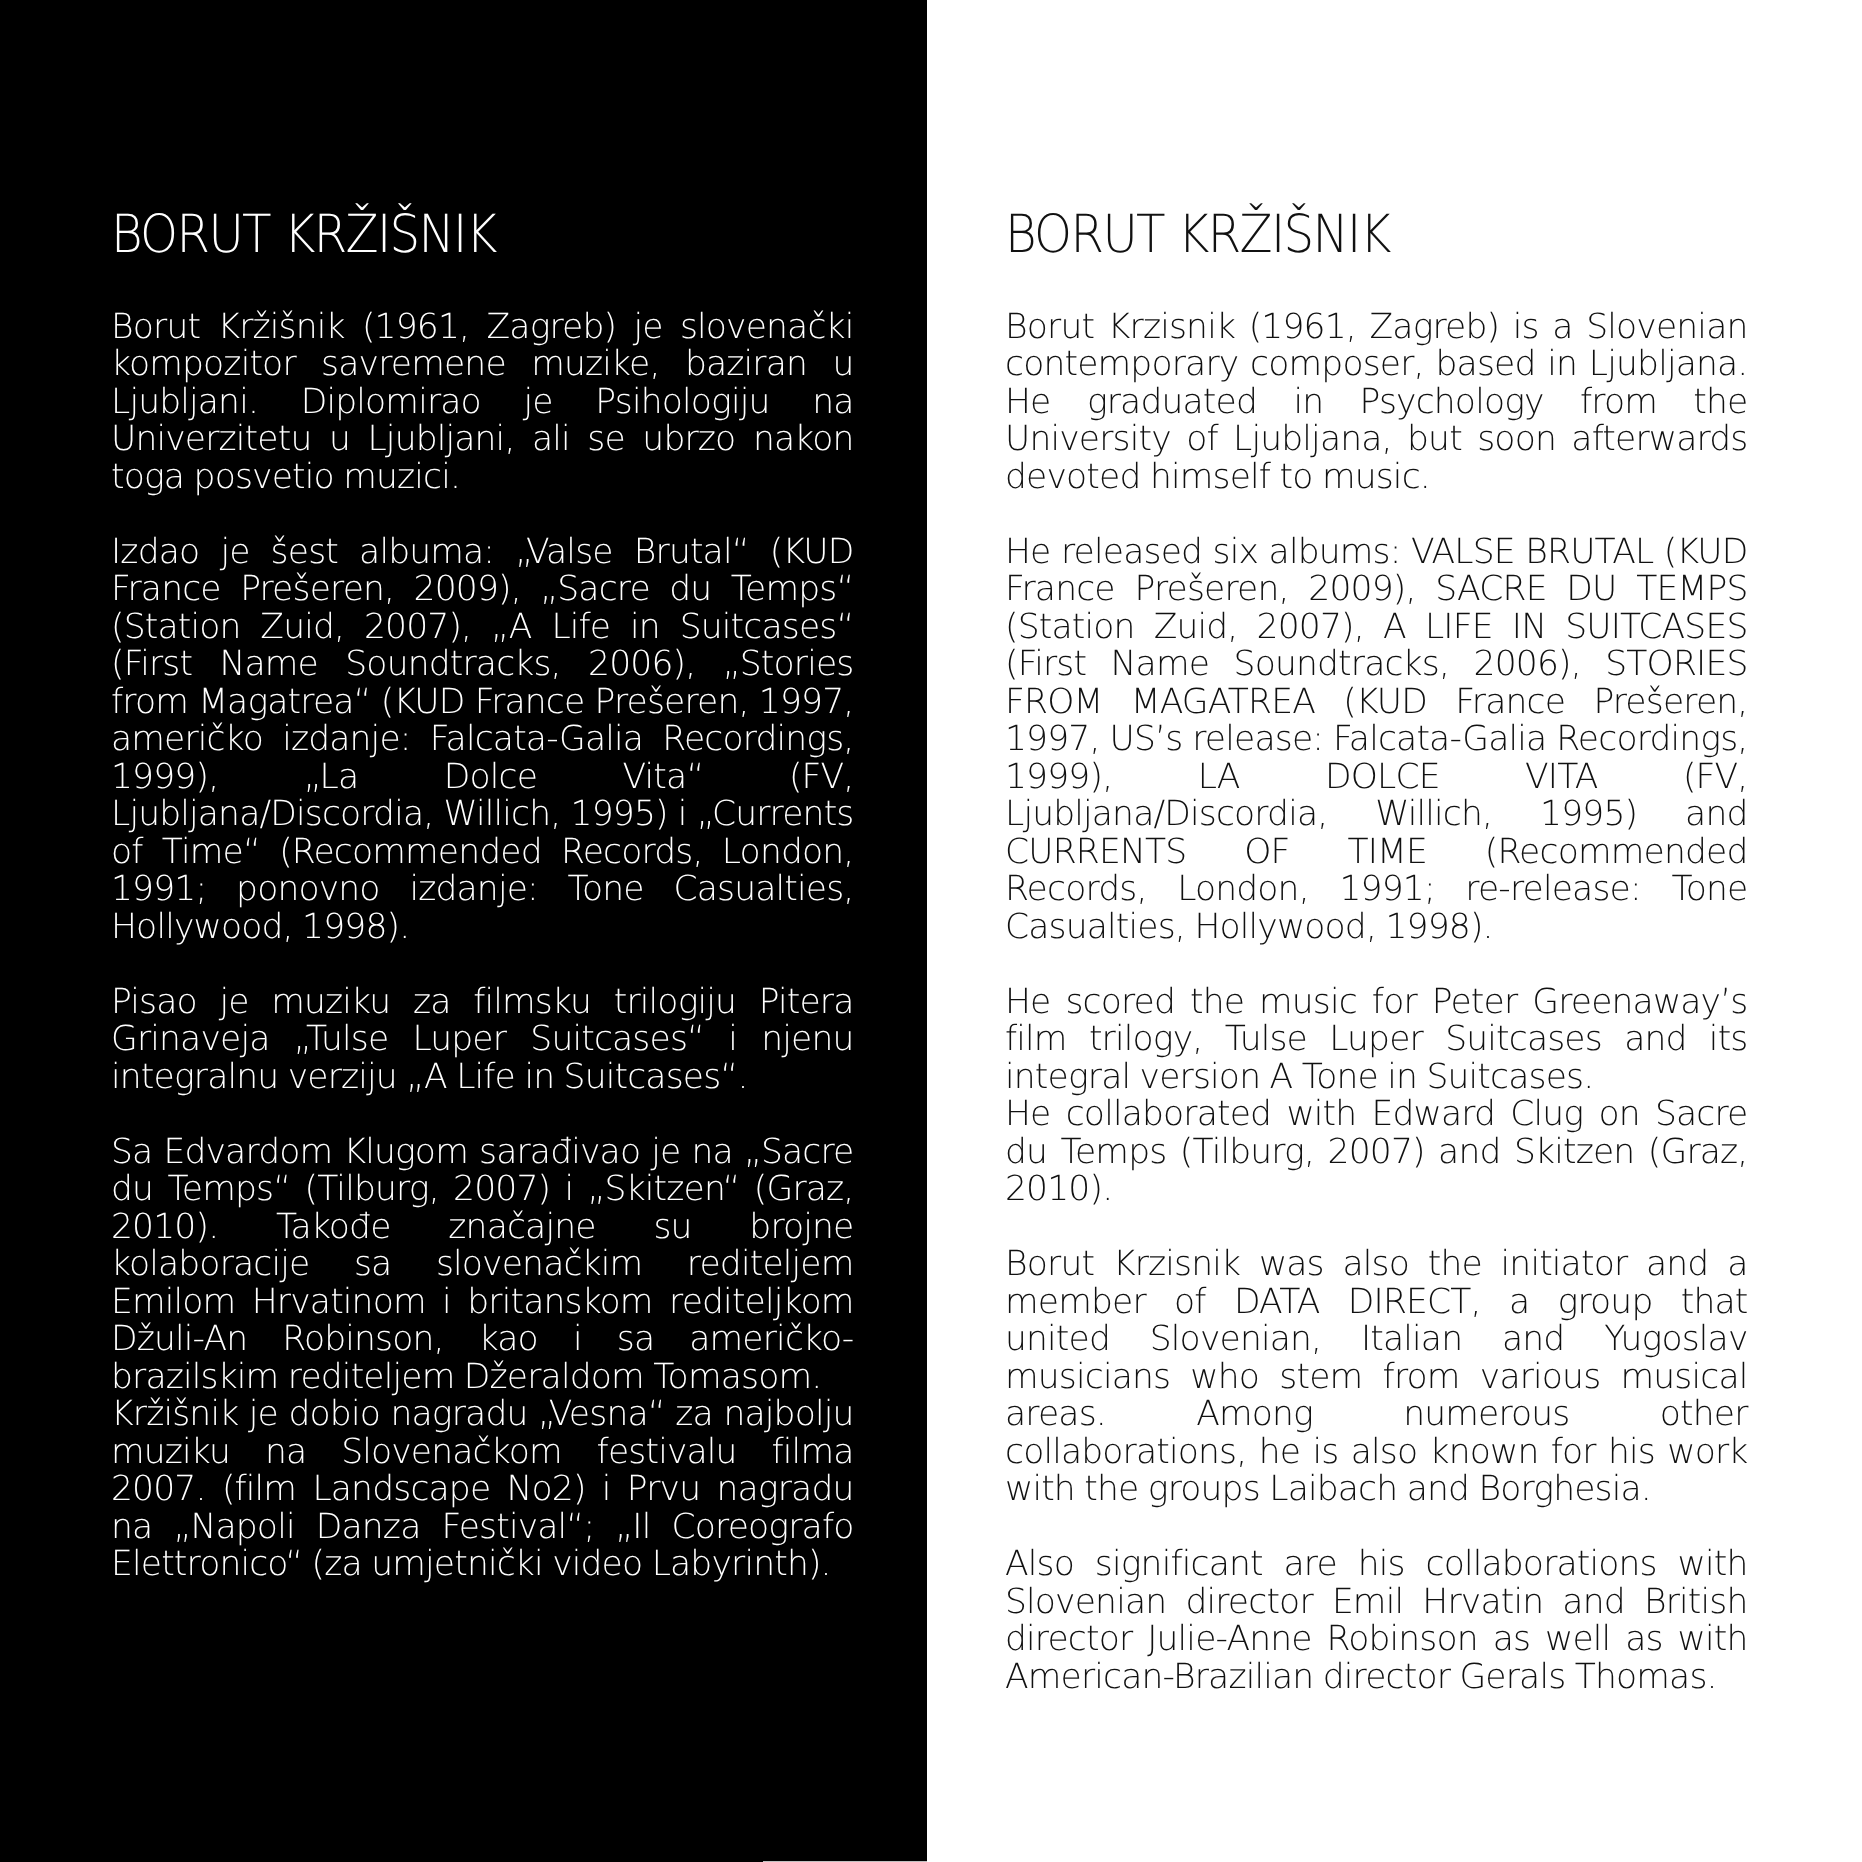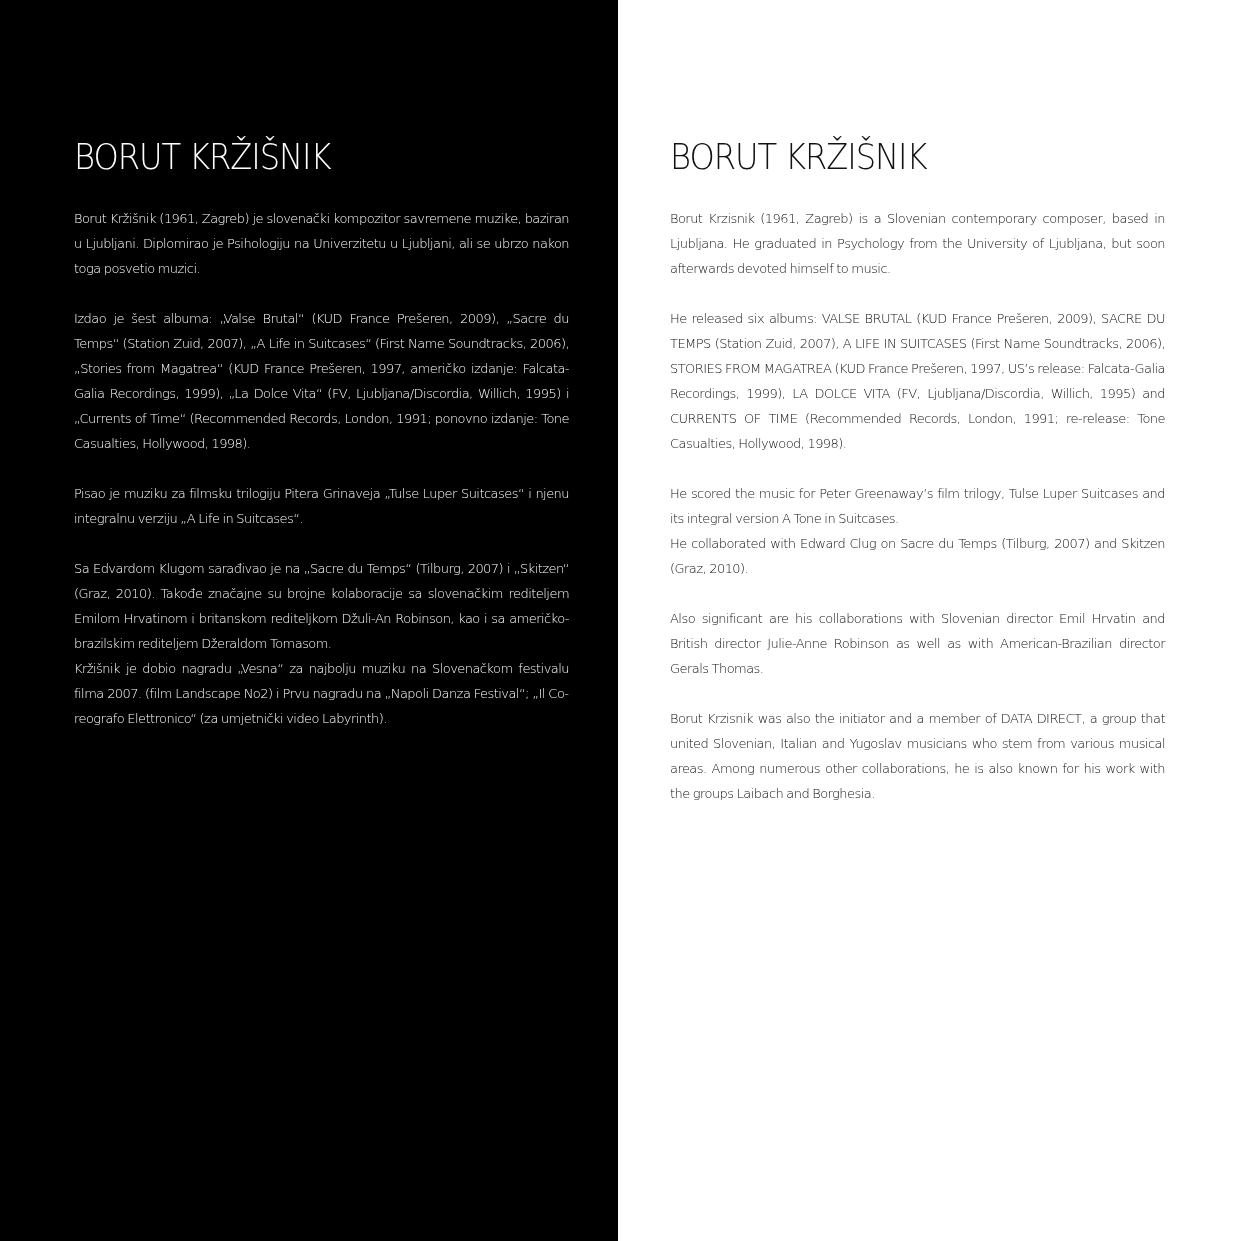"Borut Kržišnik (1961, Zagreb) je" .para { font-size: 13px -> 23px }
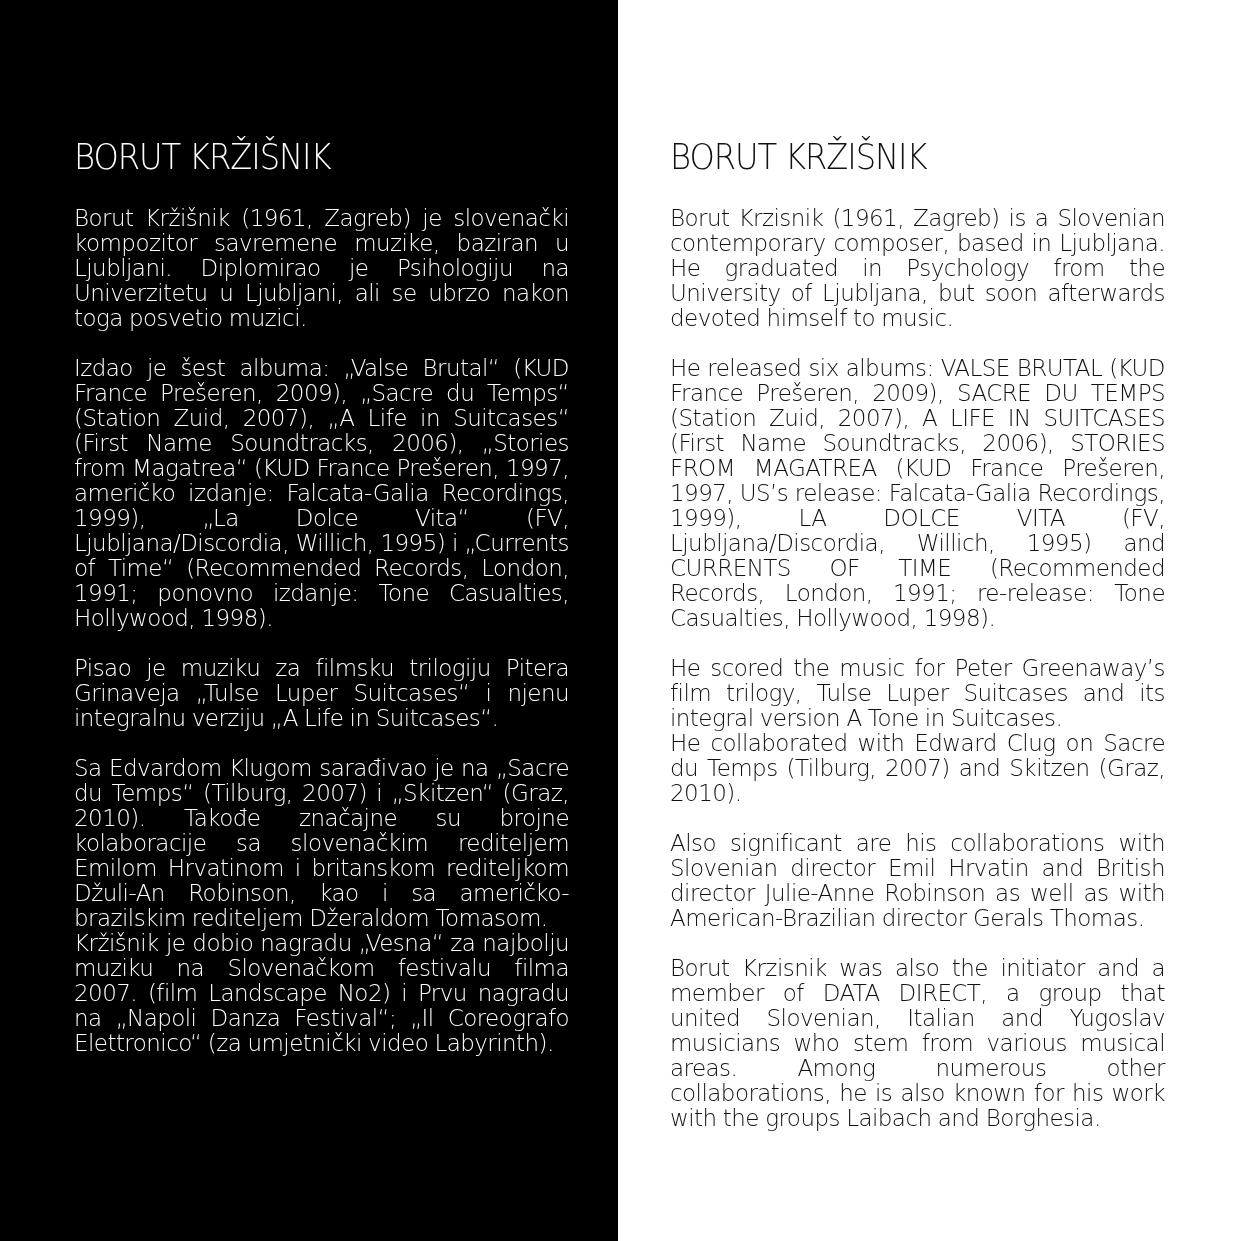"Also significant are his collaborations" p.para { order: before "Borut Krzisnik was also the" -> after "Borut Krzisnik was also the" }
